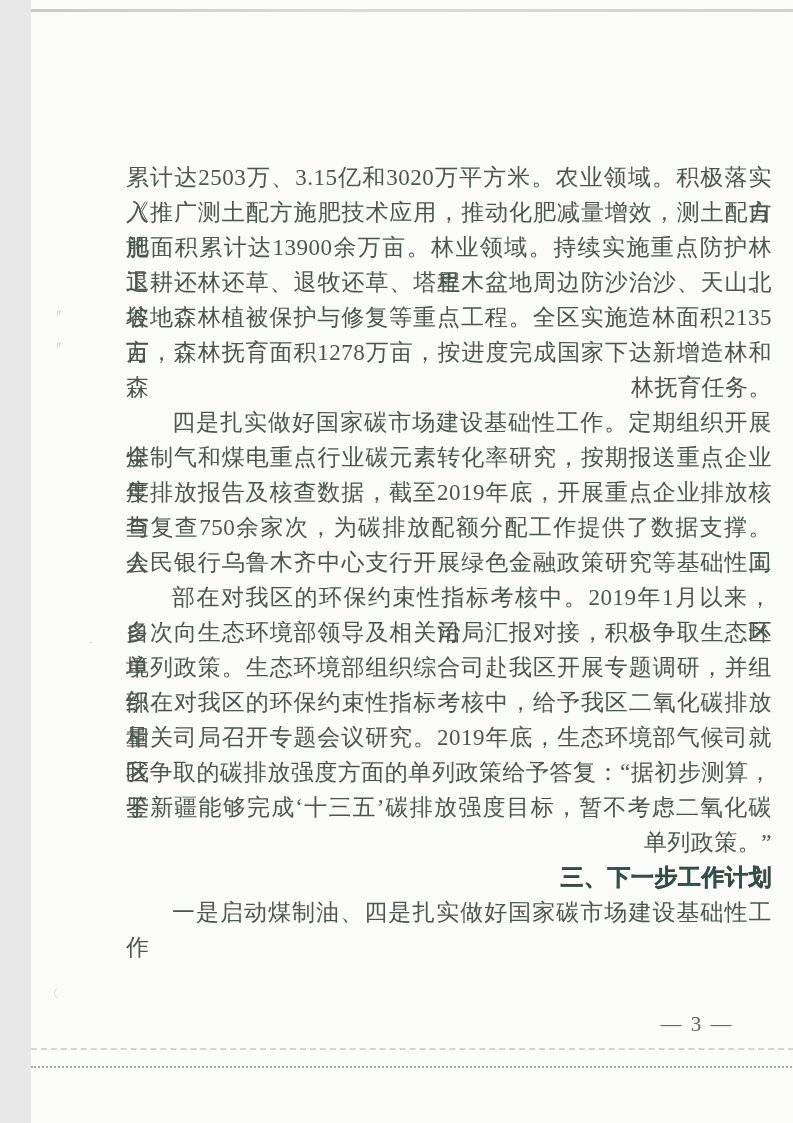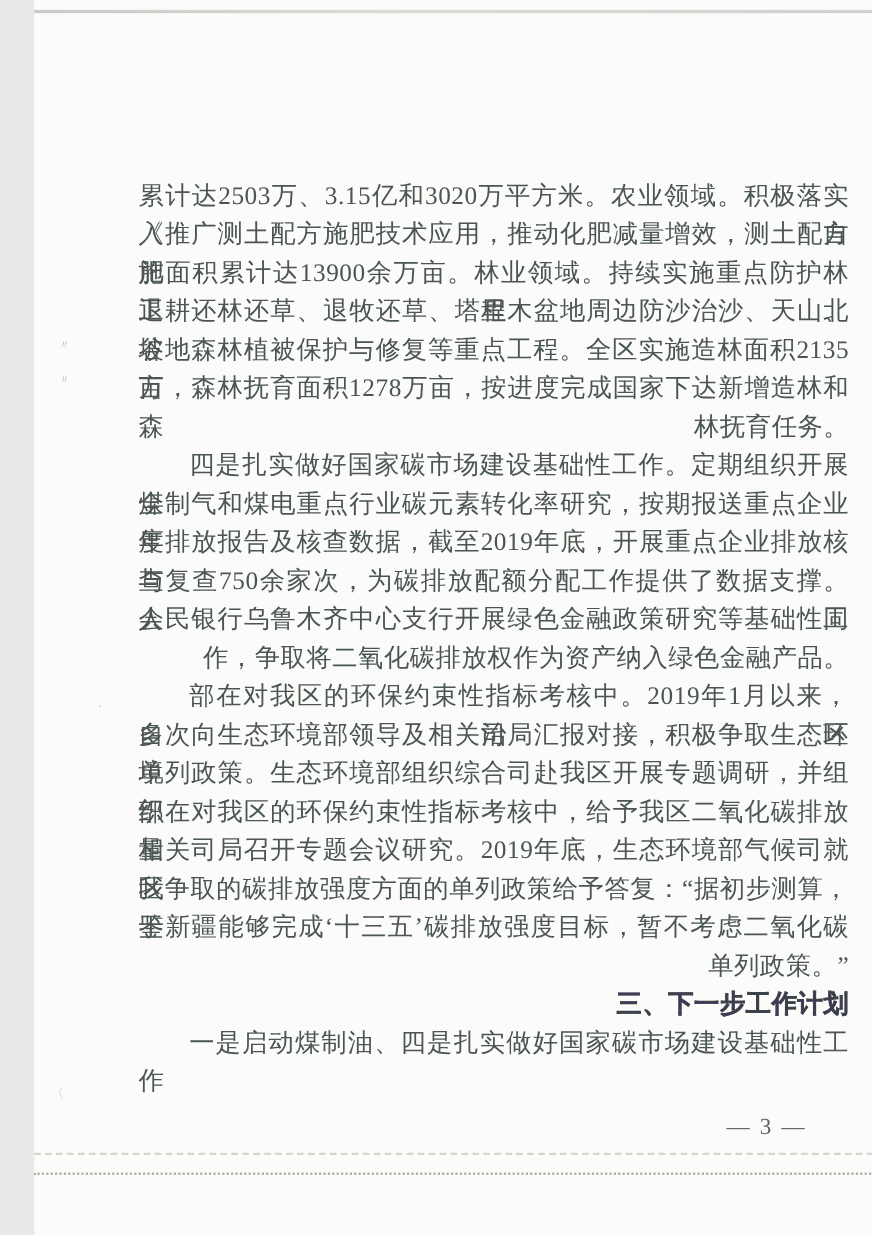"作，争取将二氧化碳排放权作为资产纳入绿色金融产品。" div.text-line { html: <div>作，争取将二氧化碳排放权作为资产纳入绿色金融产品。</div> -> none }
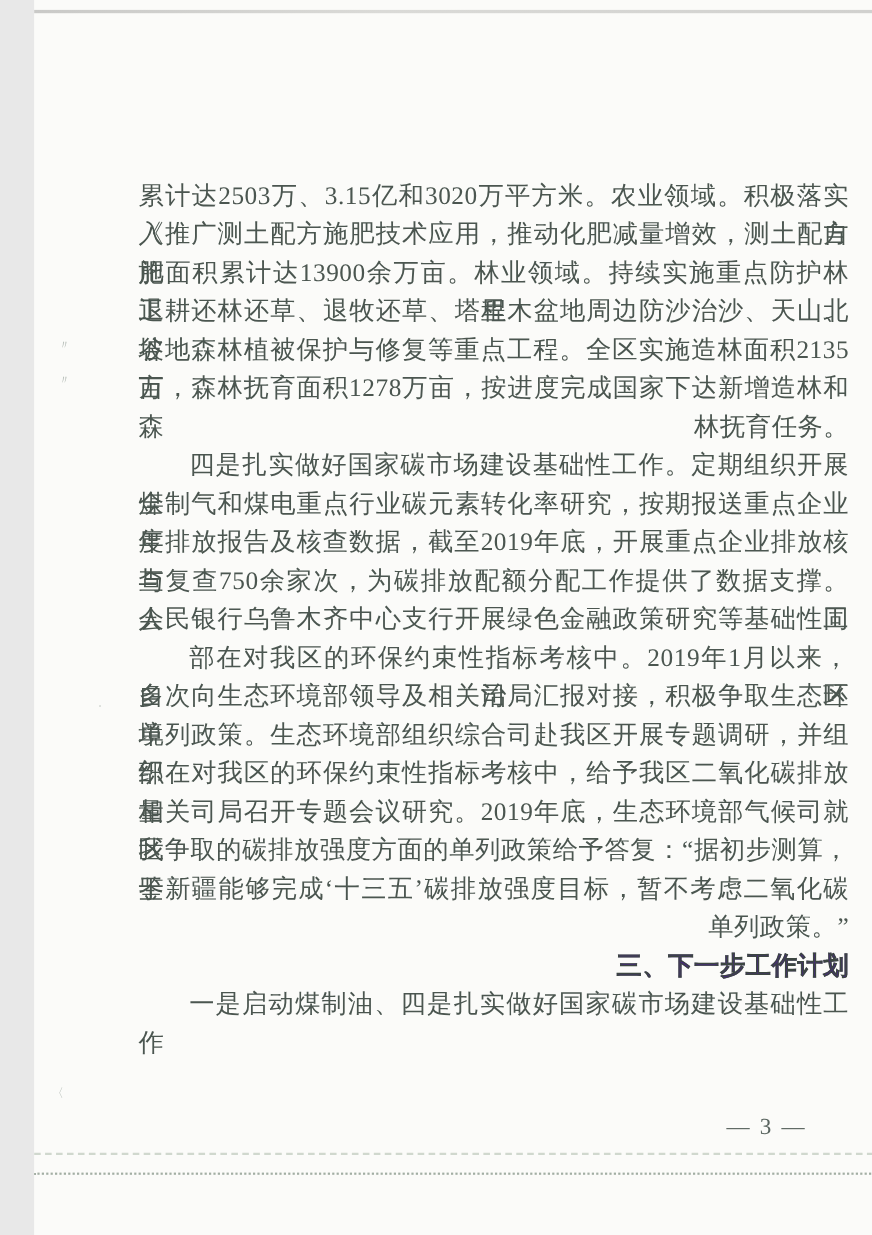"三、下一步工作计划" .text-line.bold { color: #4c1d95 -> #0f766e }
